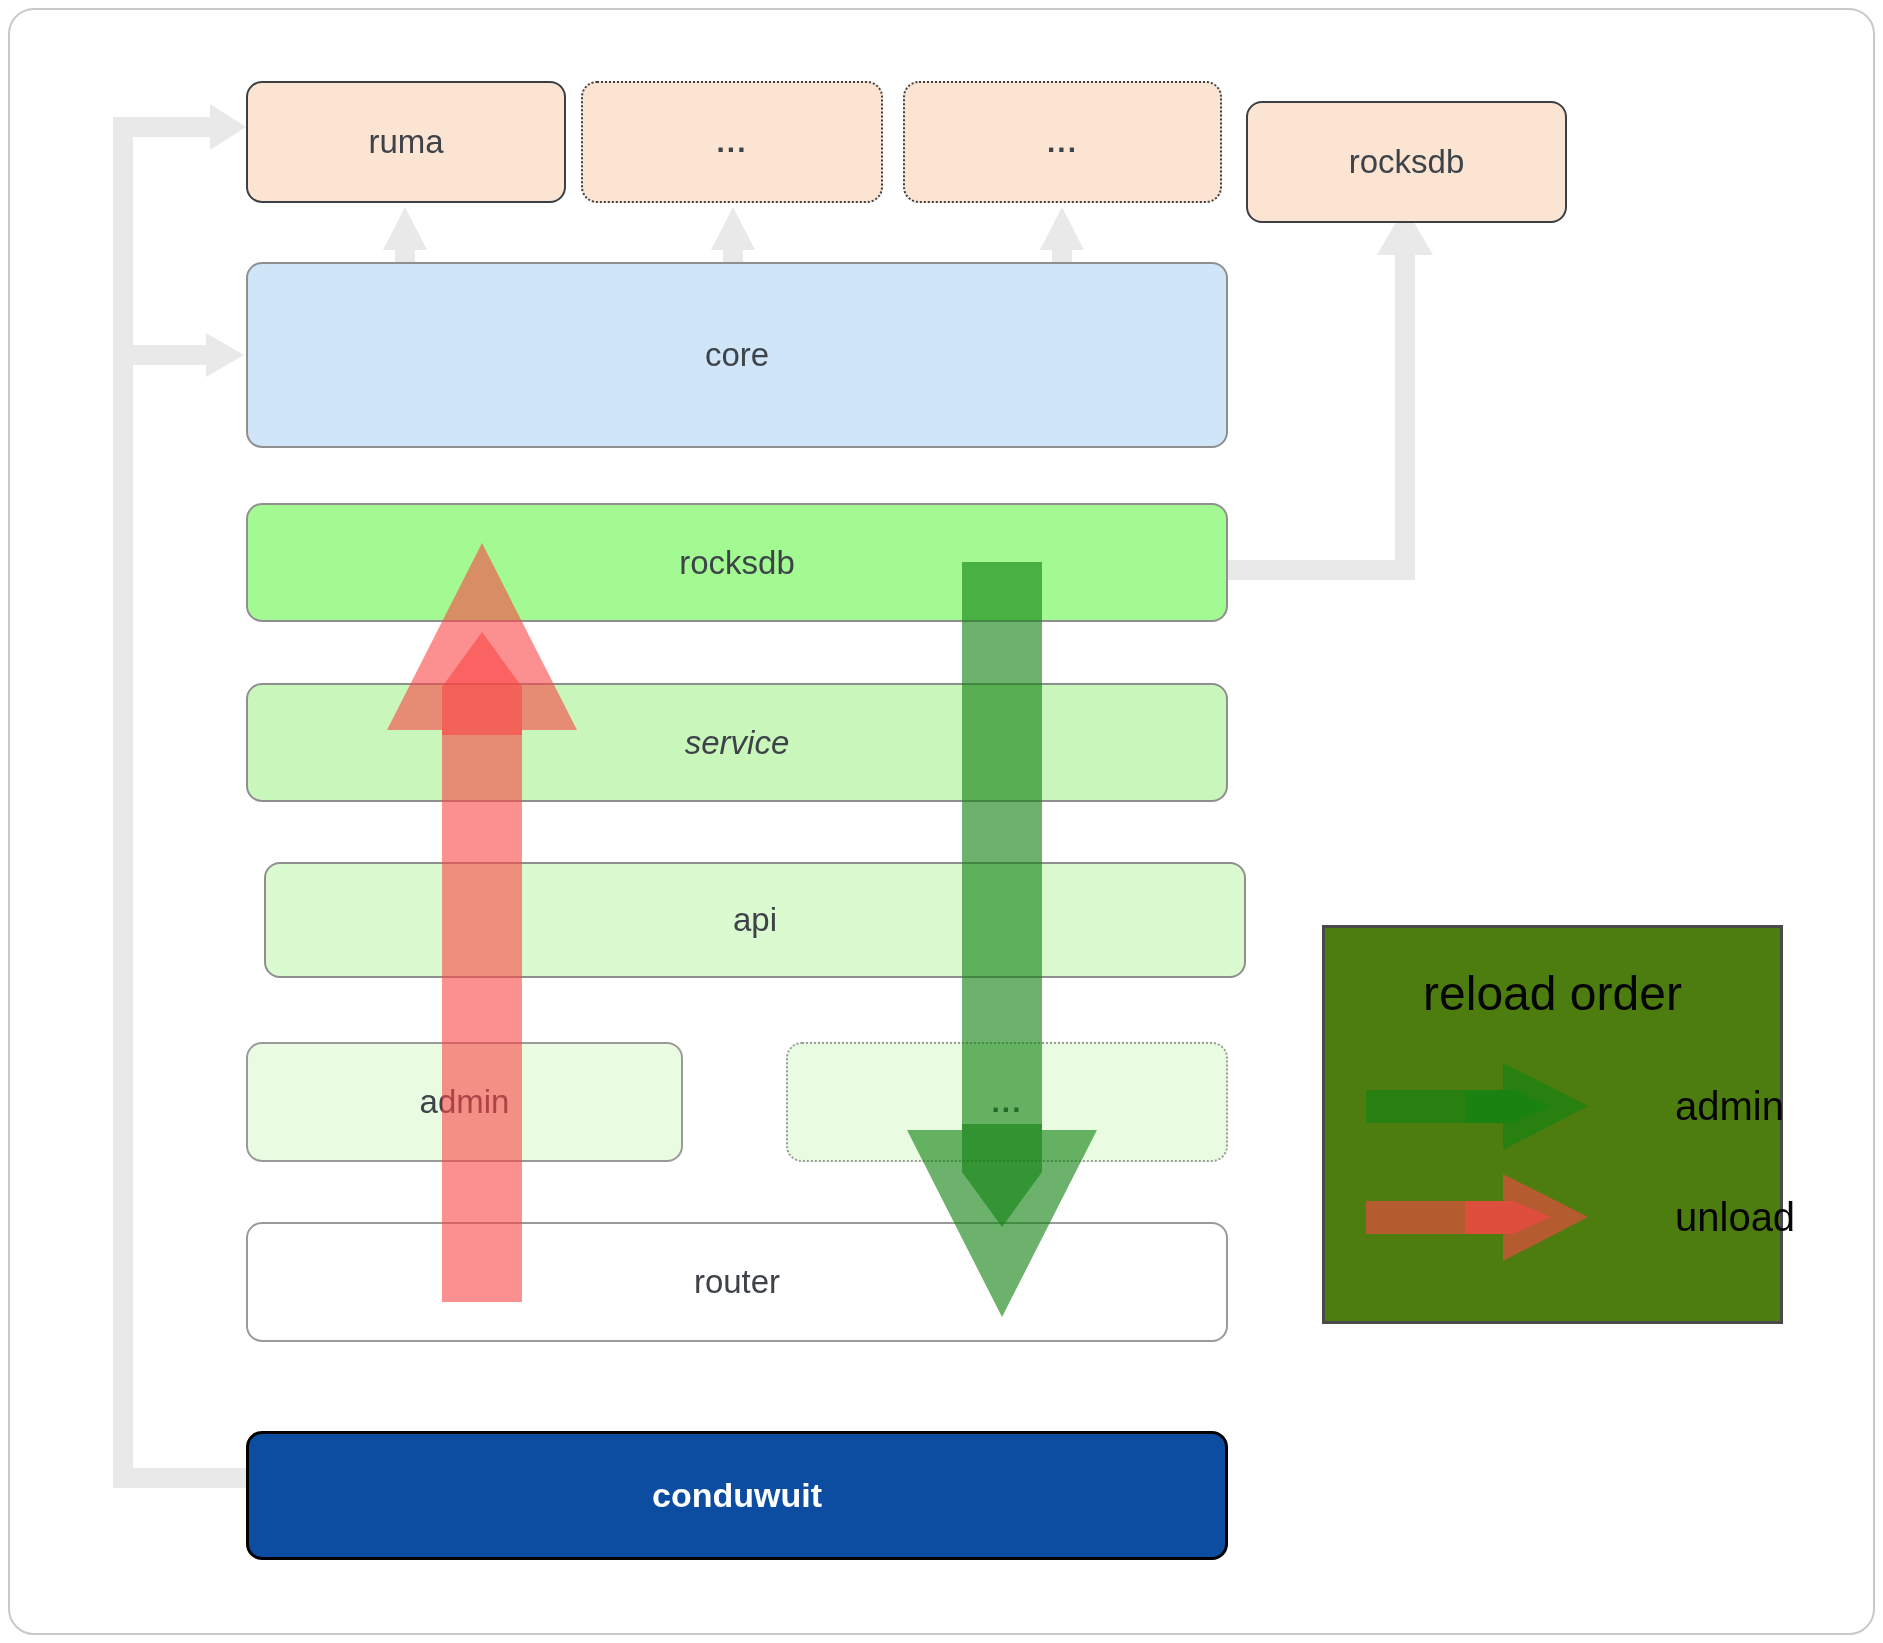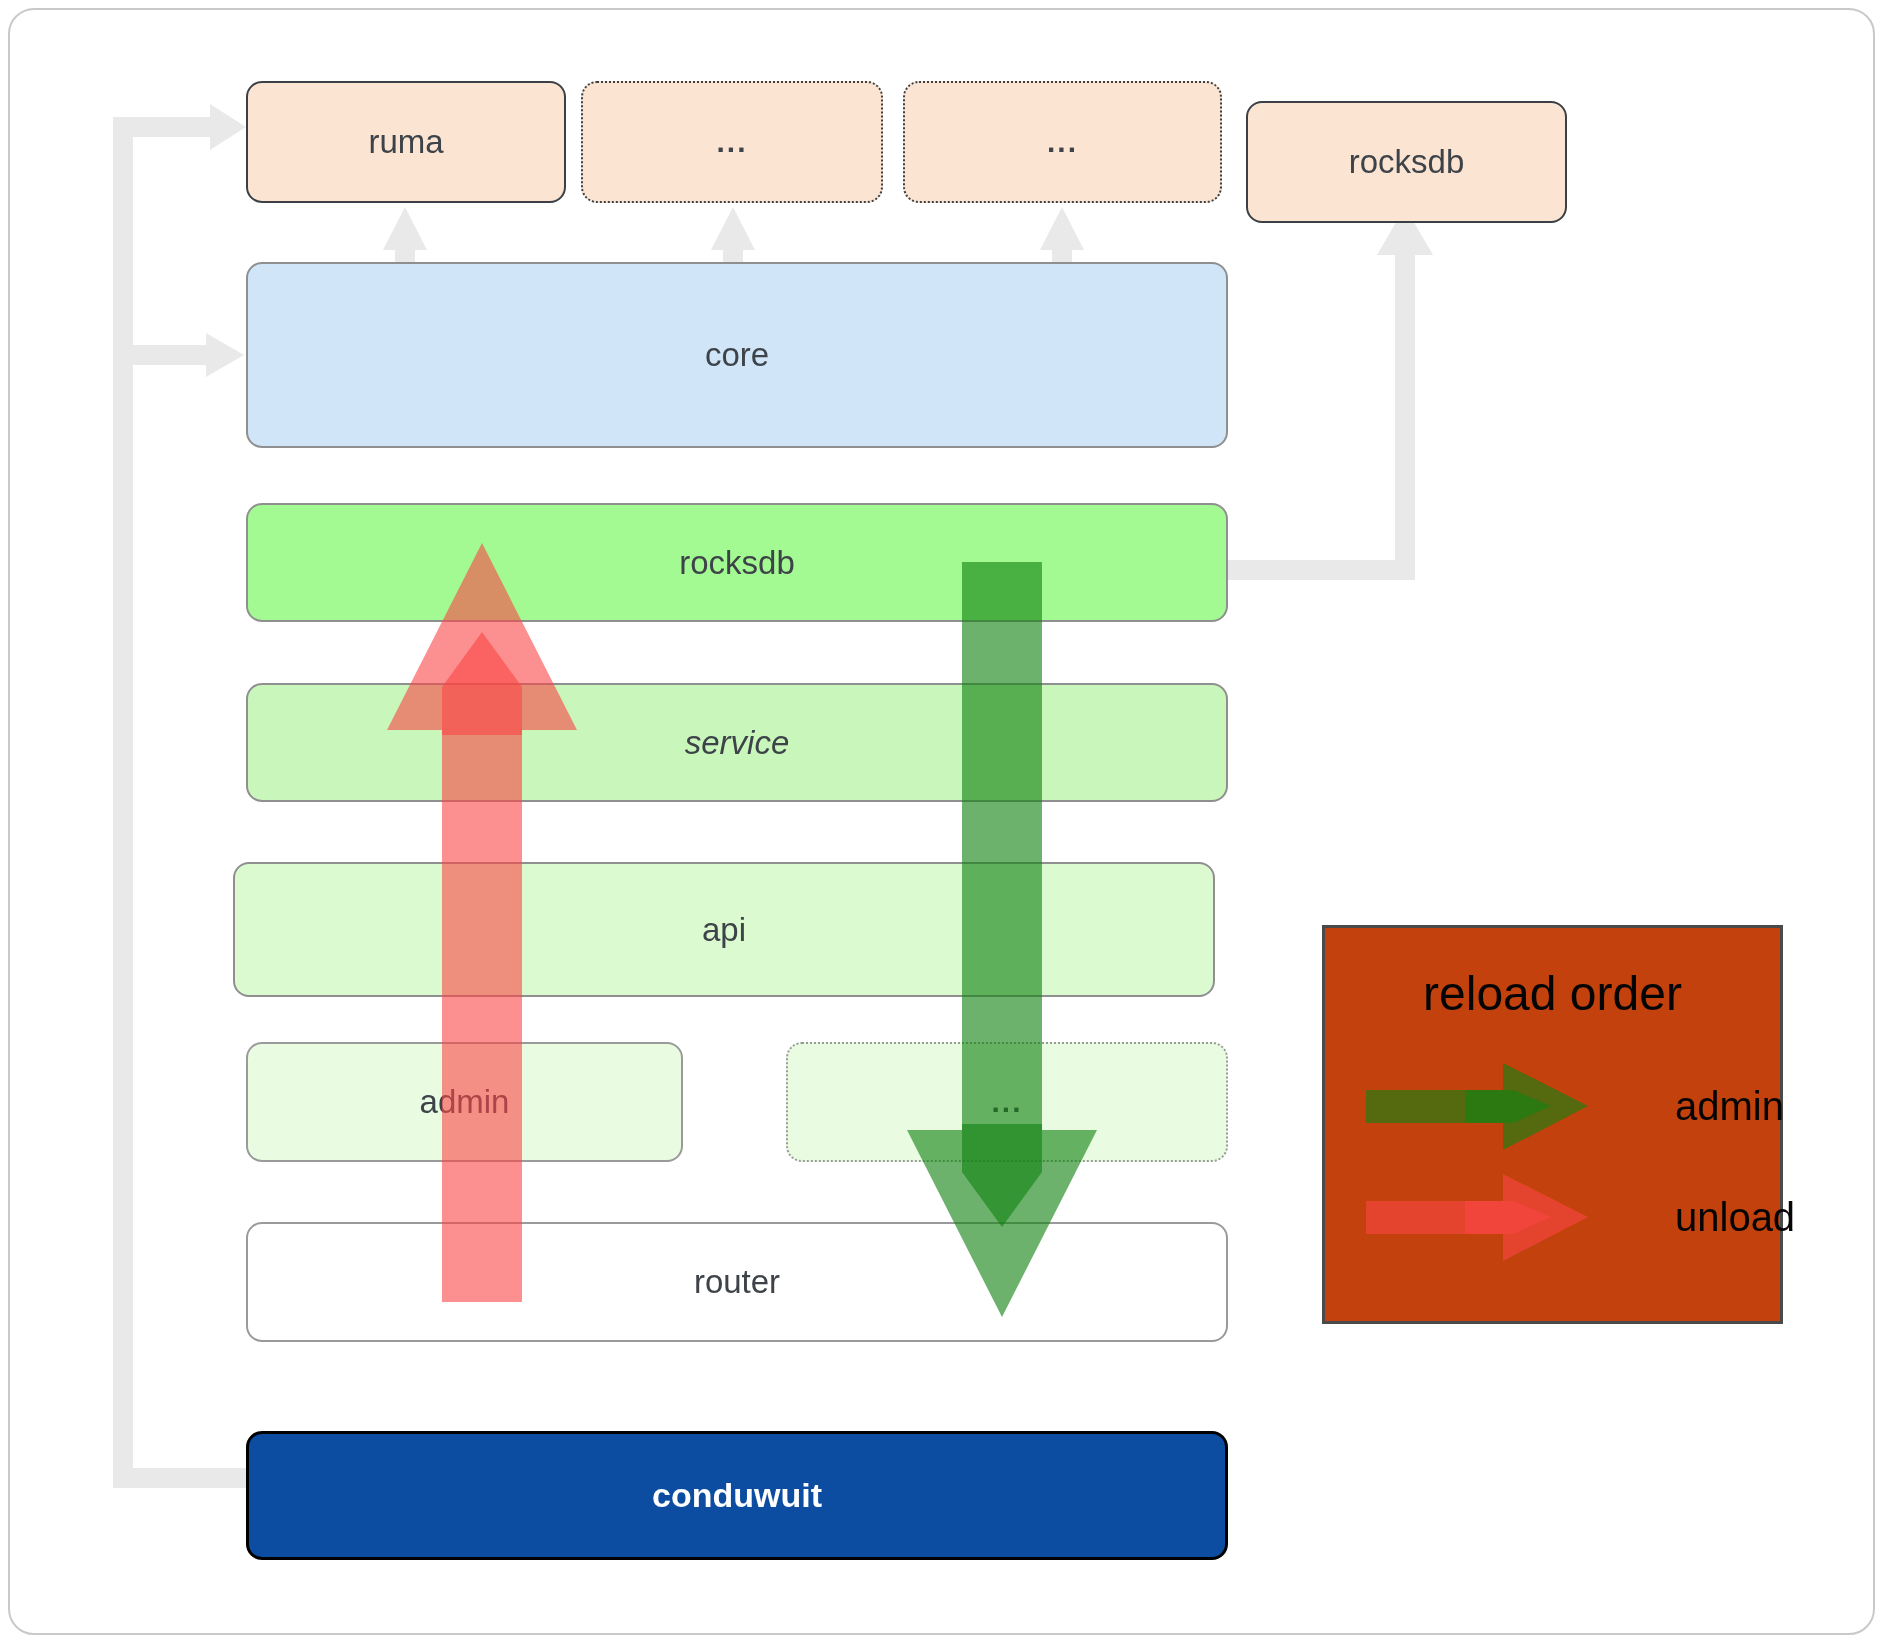"api" div.box { height: 135px -> 116px; left: 233px -> 264px }
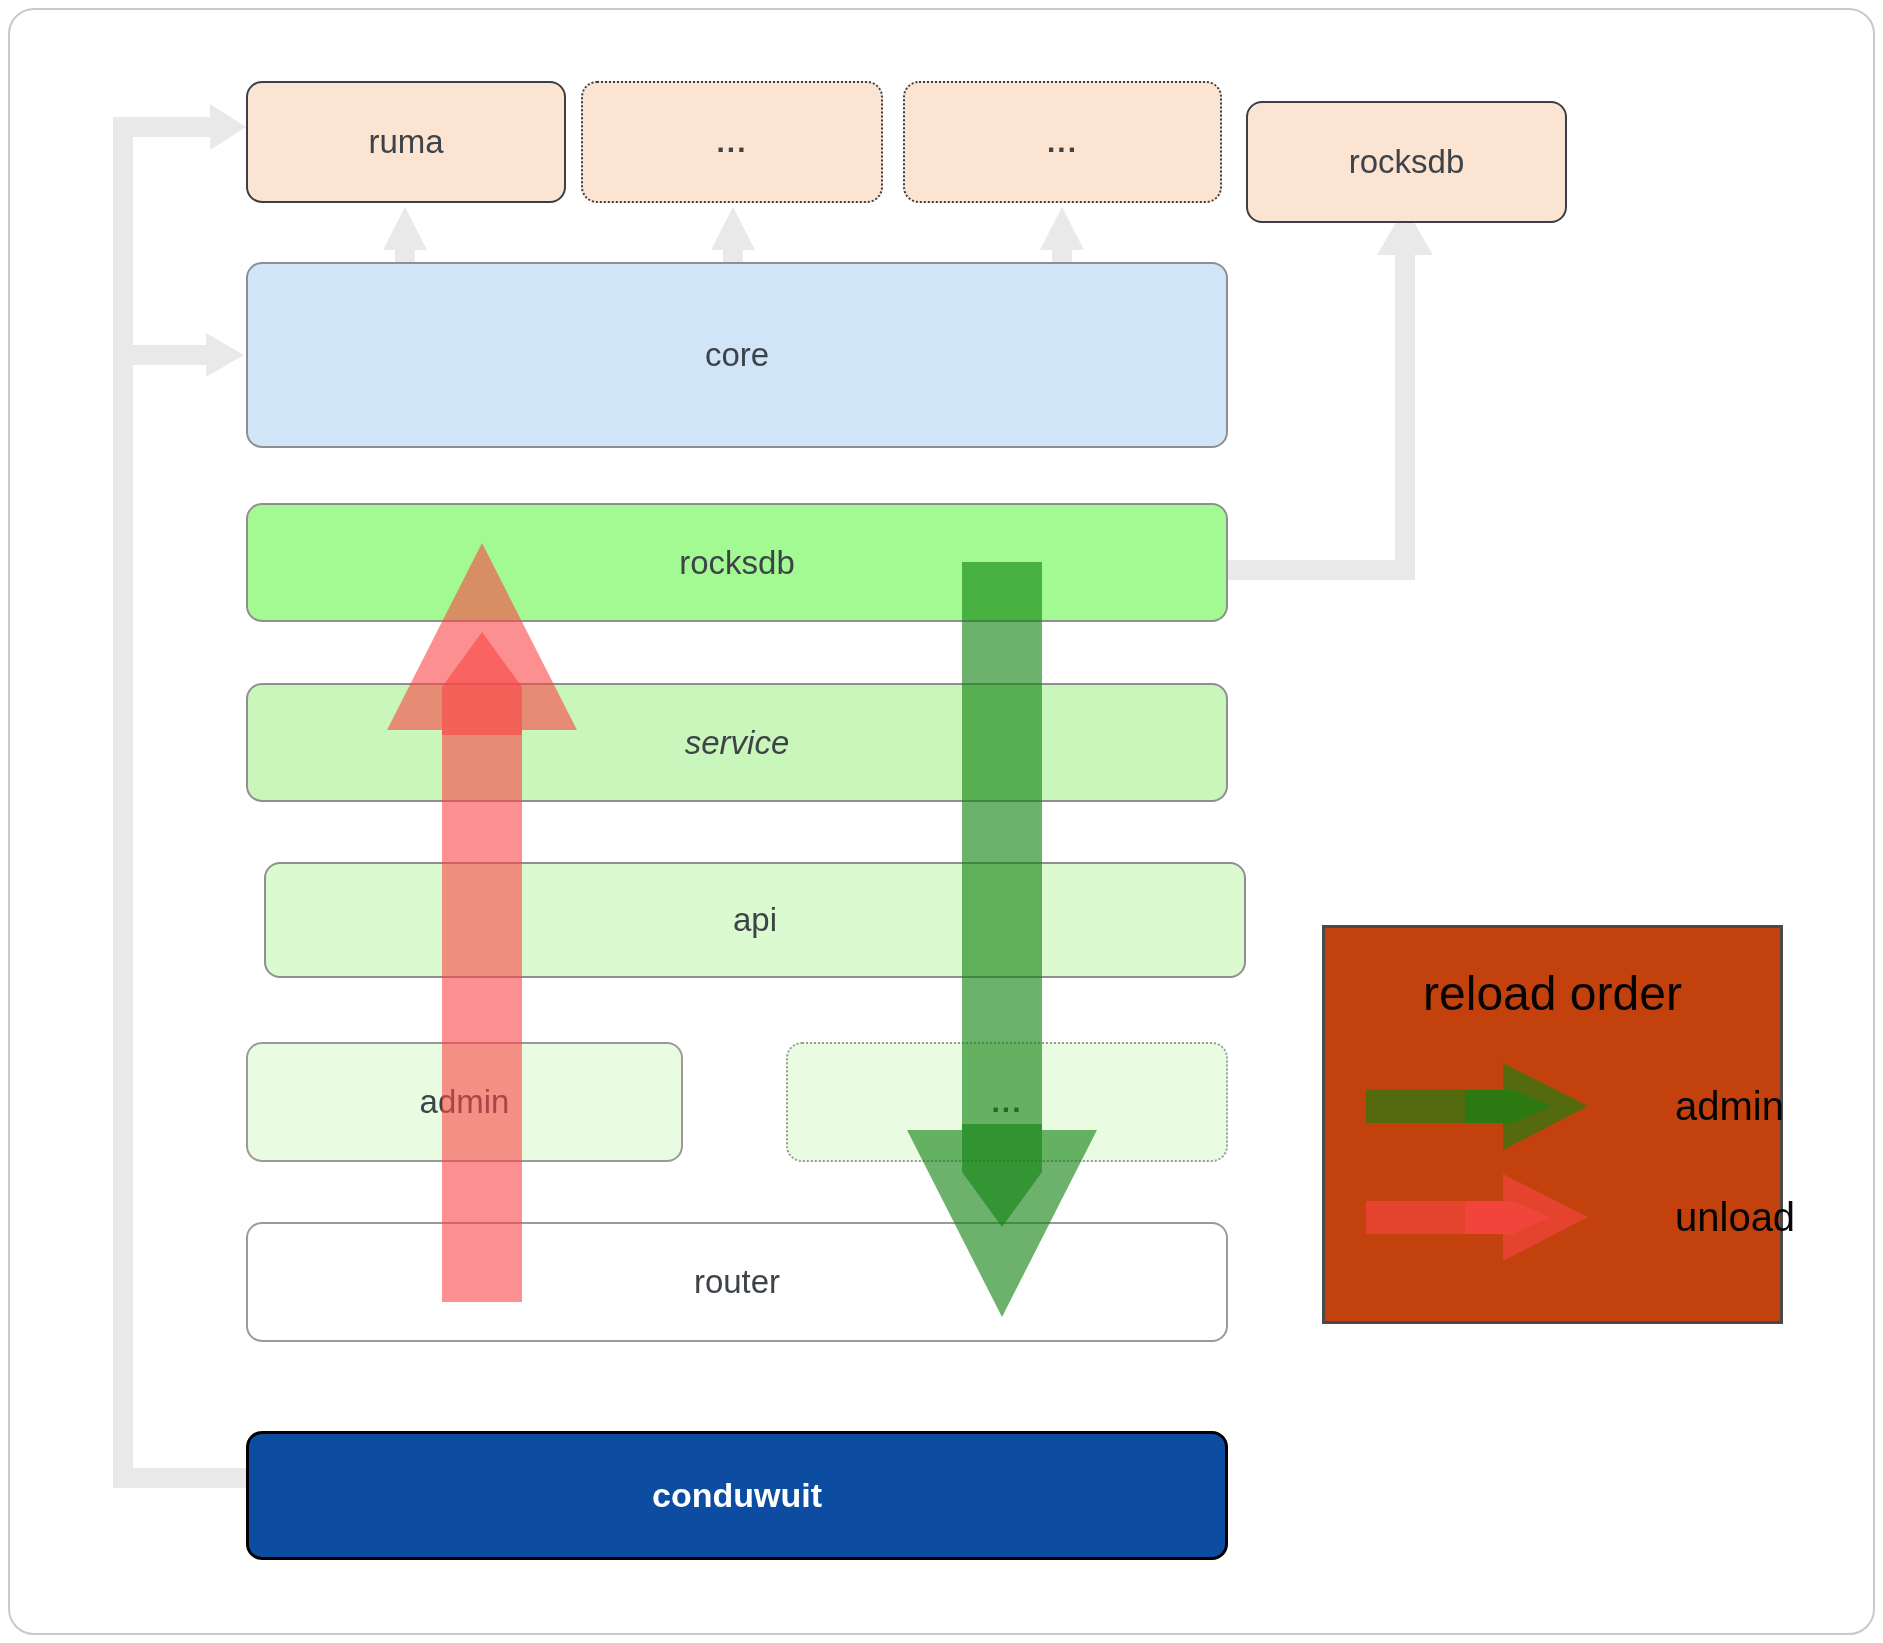"reload order" .legend { background: #c2410c -> #4d7c0f }
